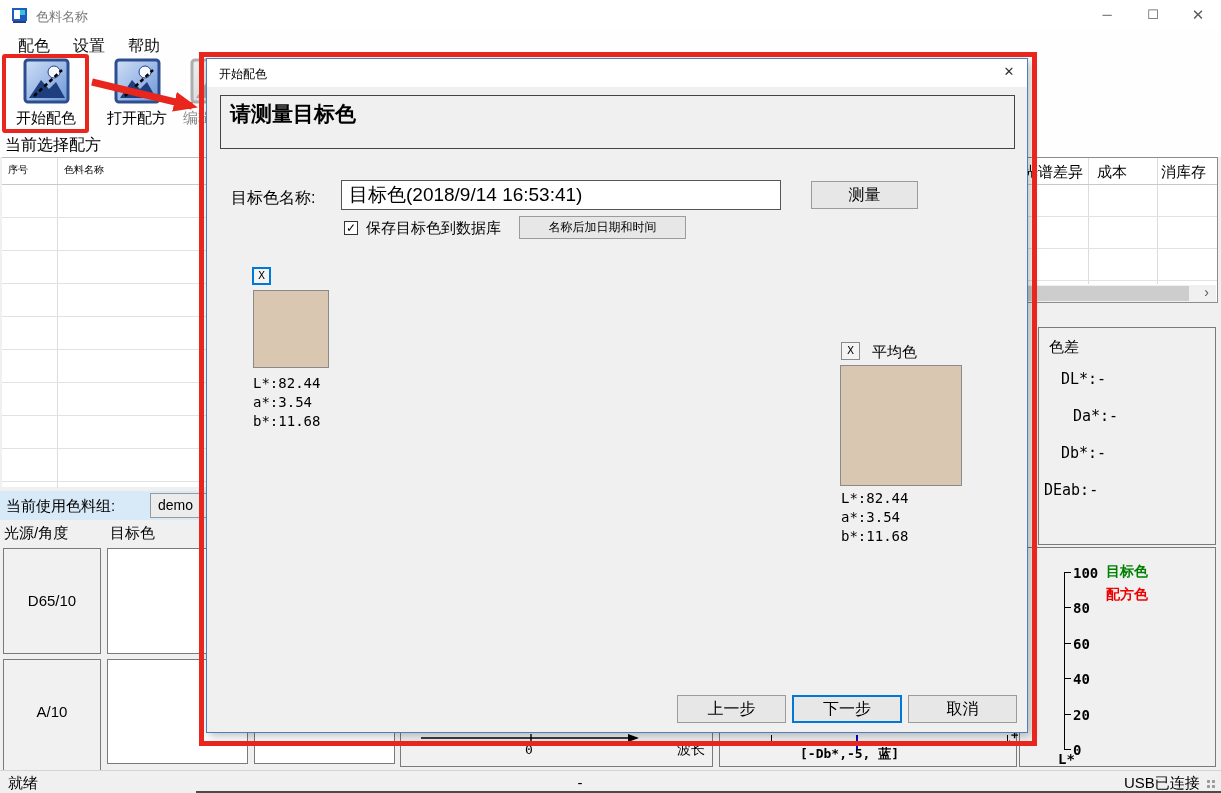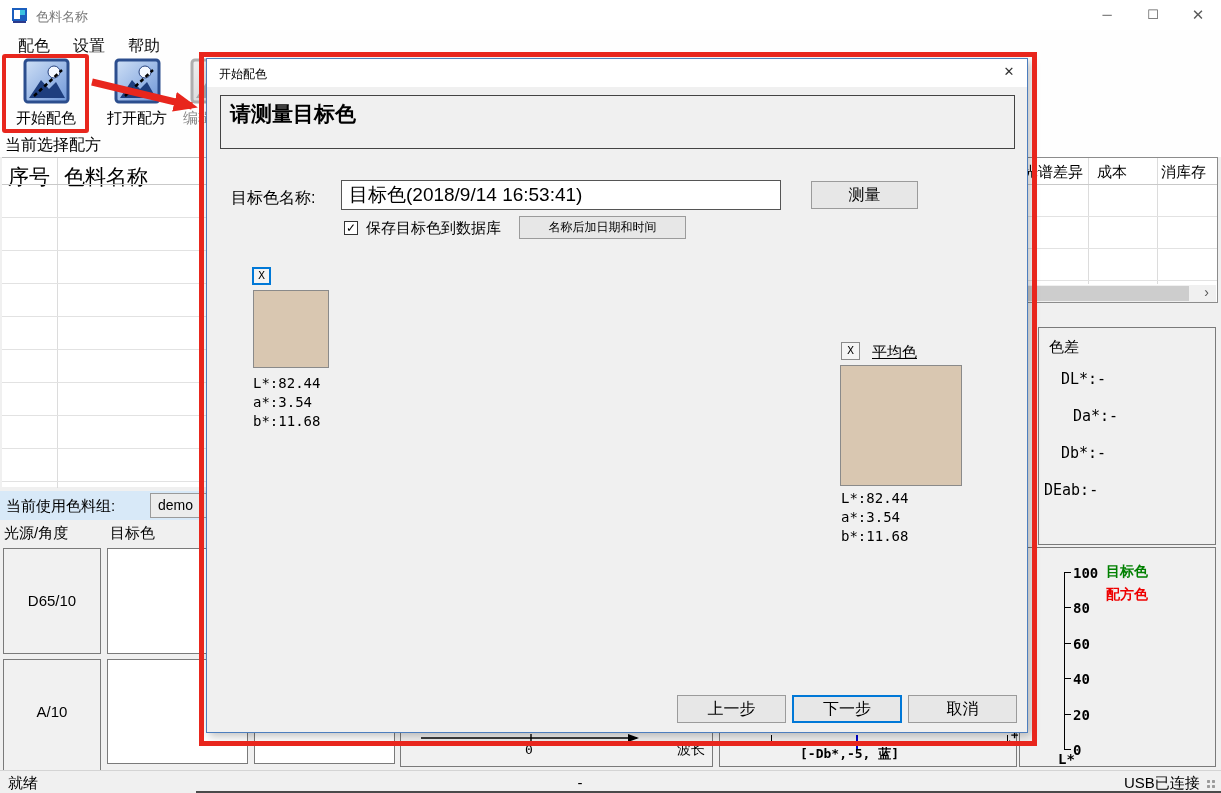"序号" .lt-head { font-size: 21px -> 10px }
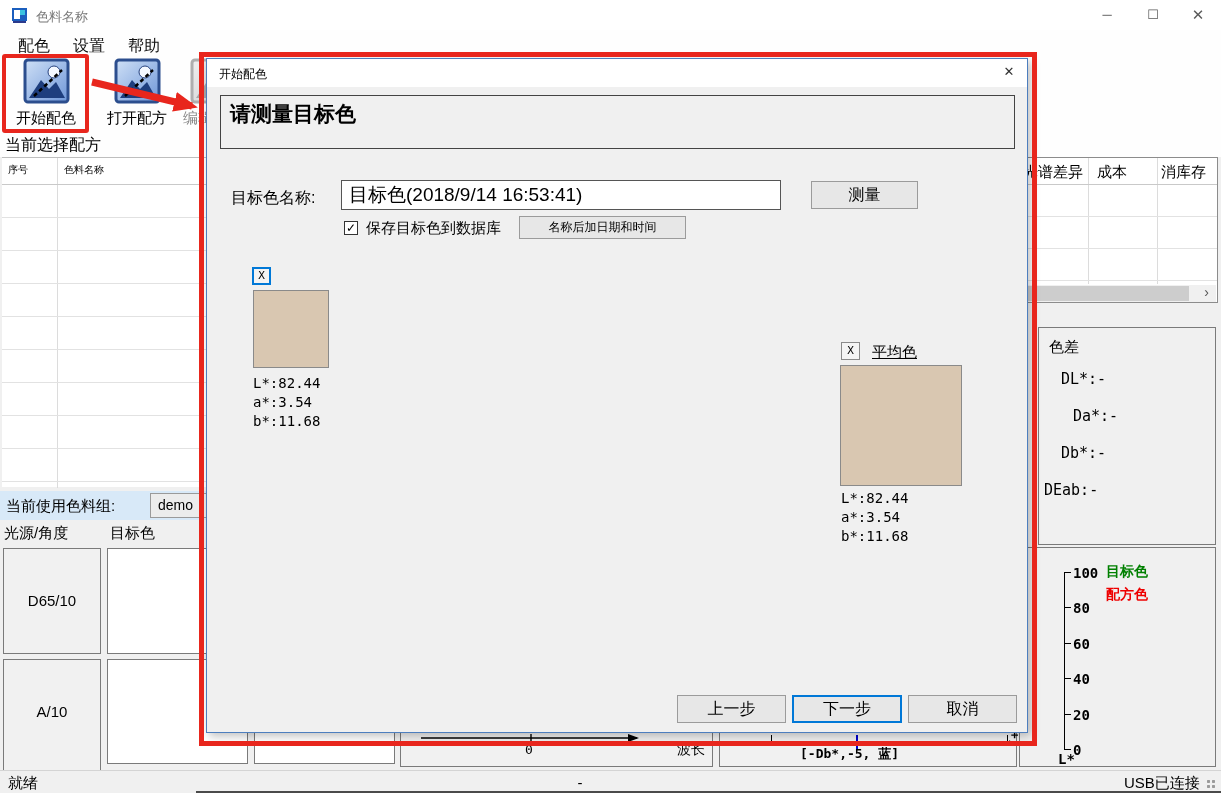"平均色" .avg-label { text-decoration: underline -> none }
